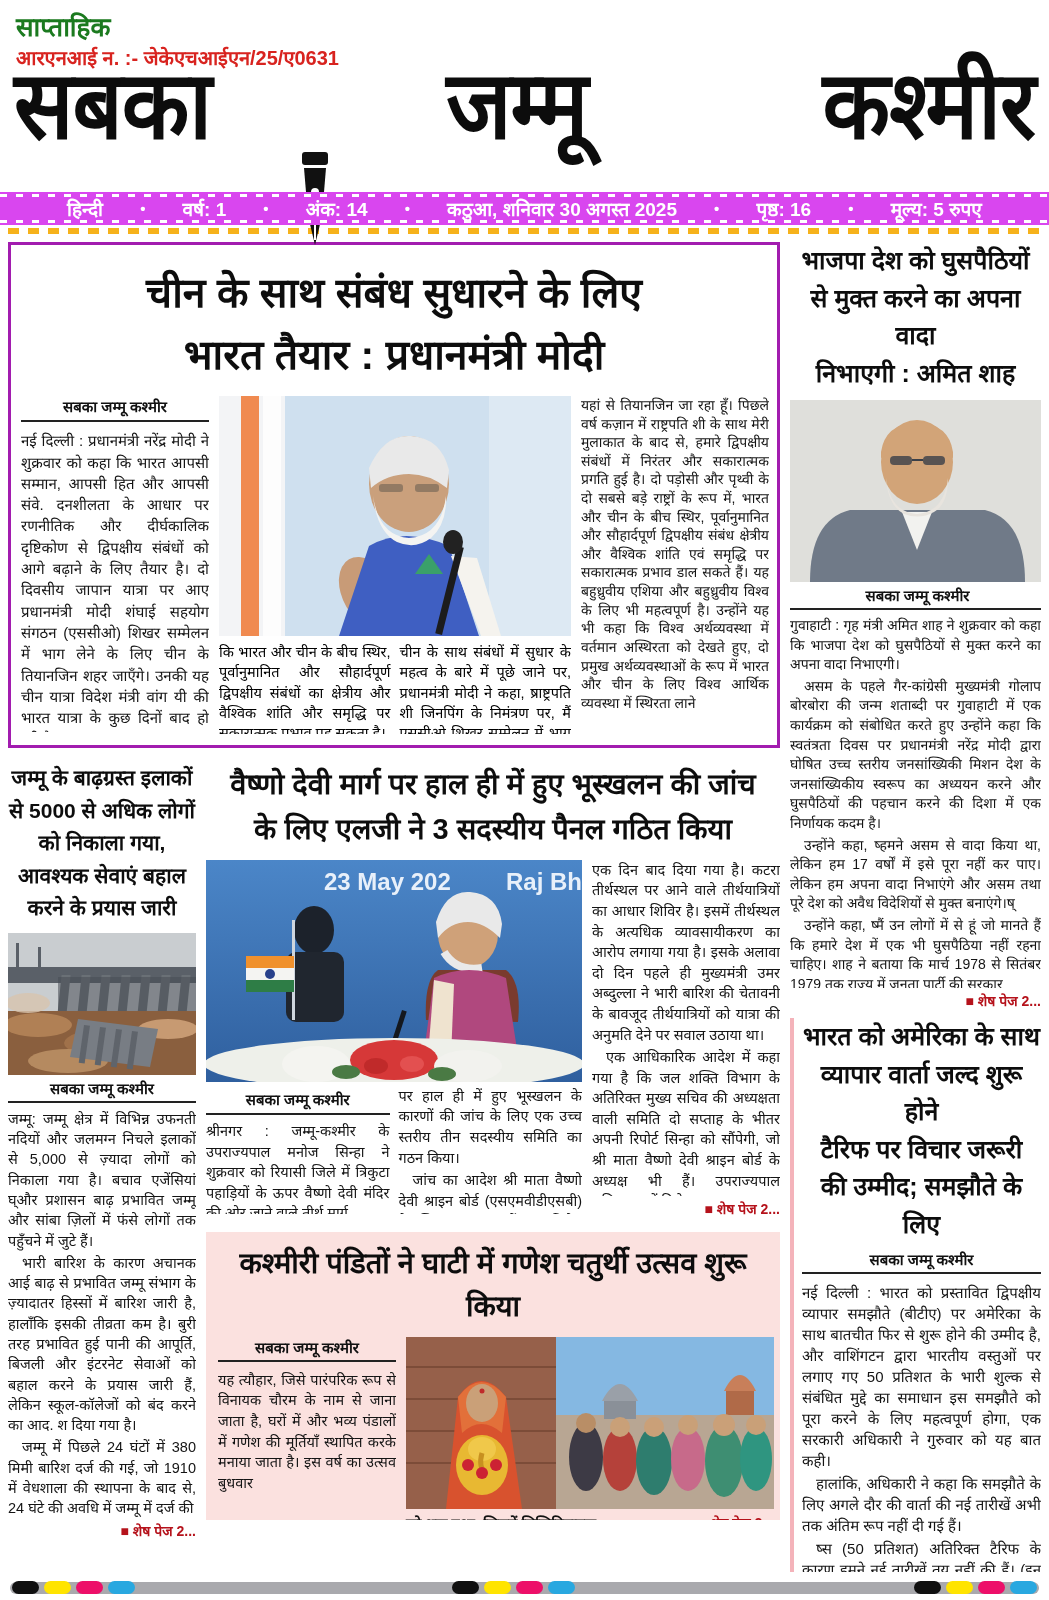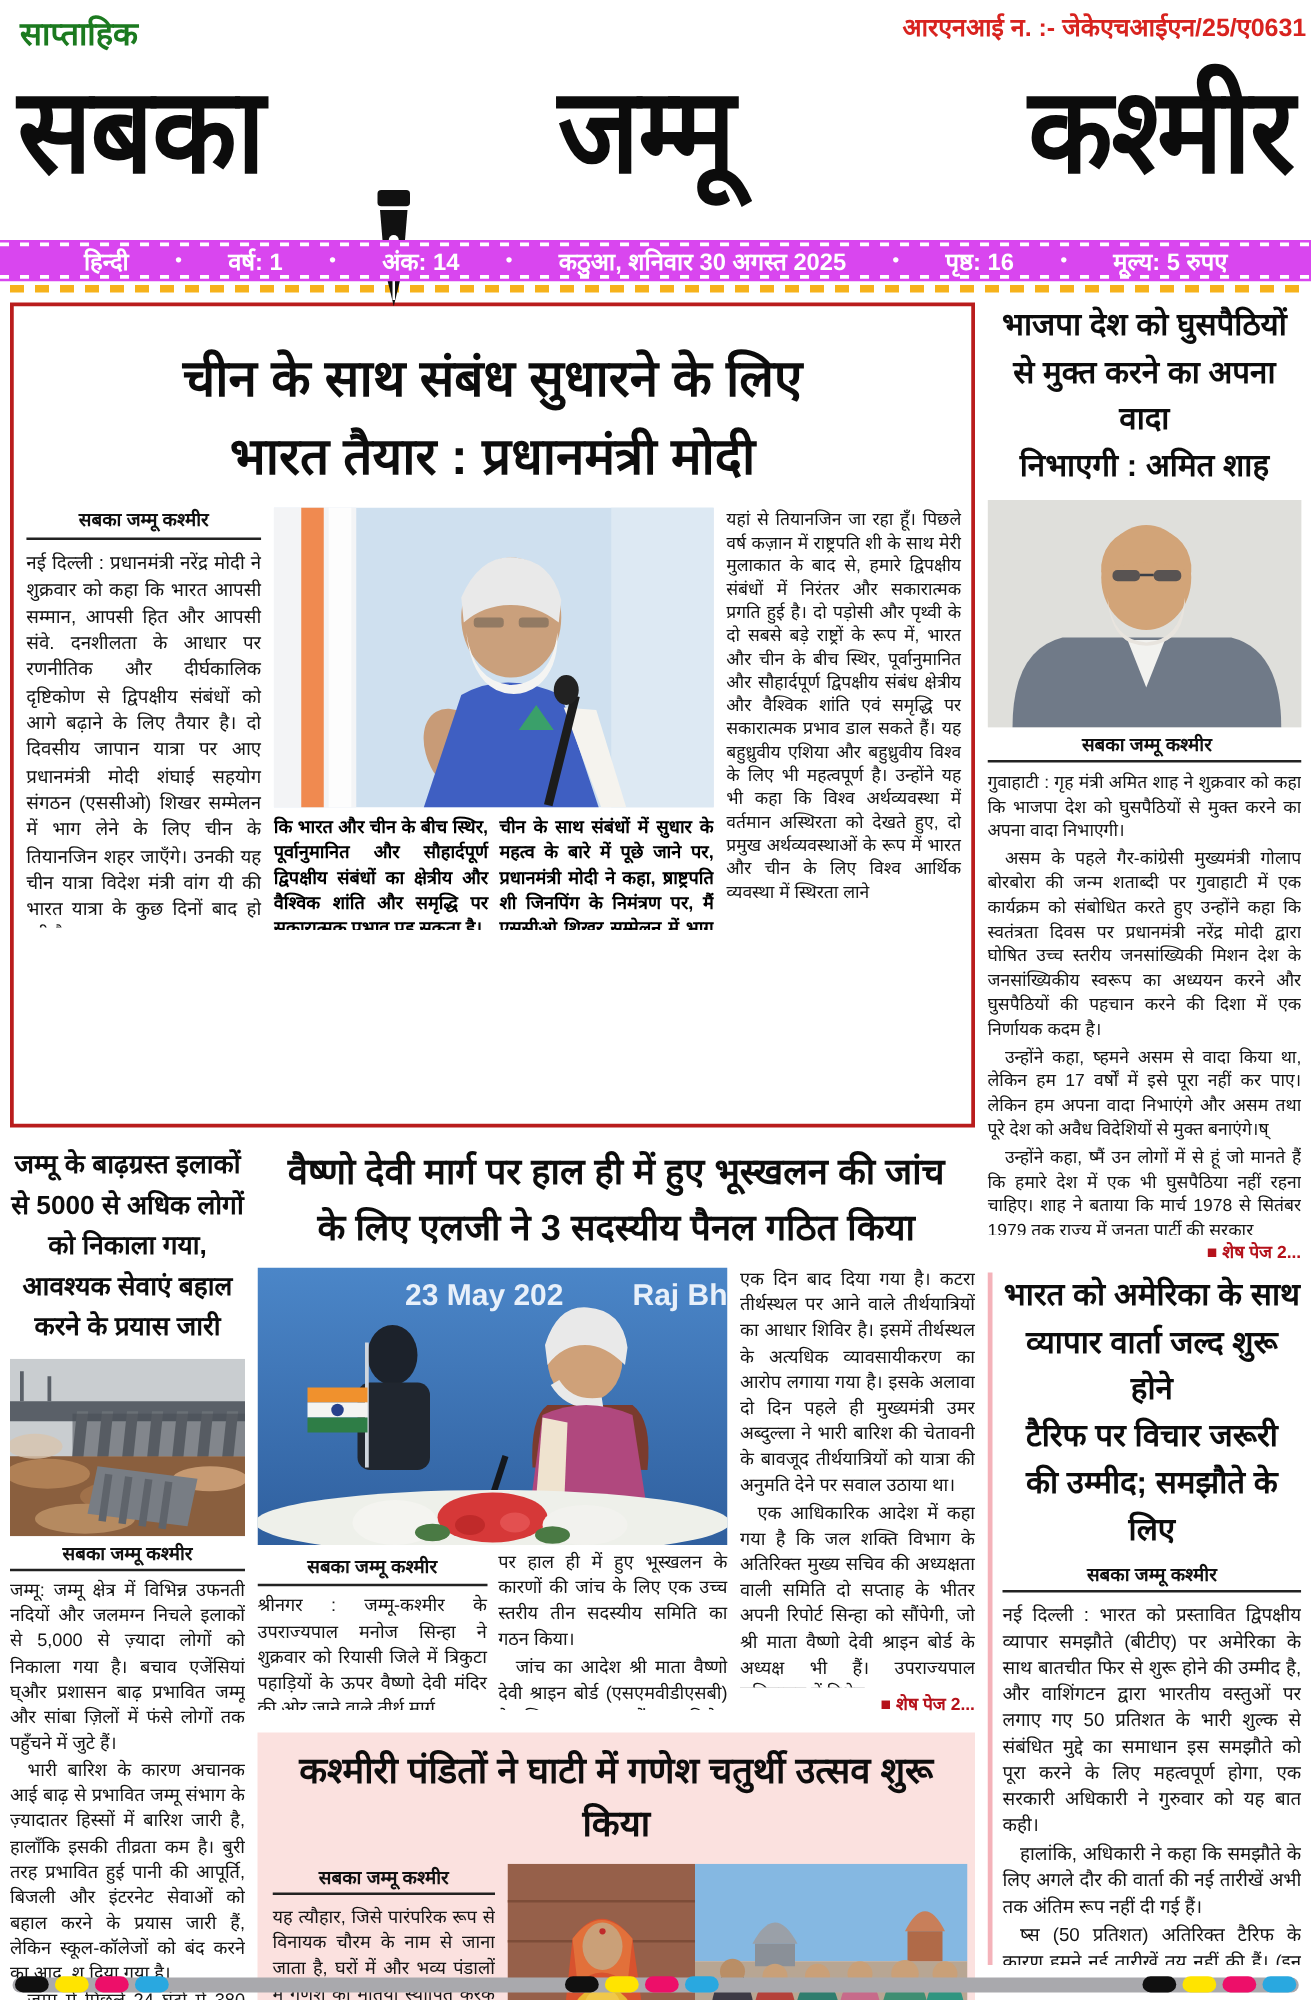"साप्ताहिक" .top-row { flex-direction: none -> column; padding: 8px 4px 0 16px -> 8px 28px 0 16px }
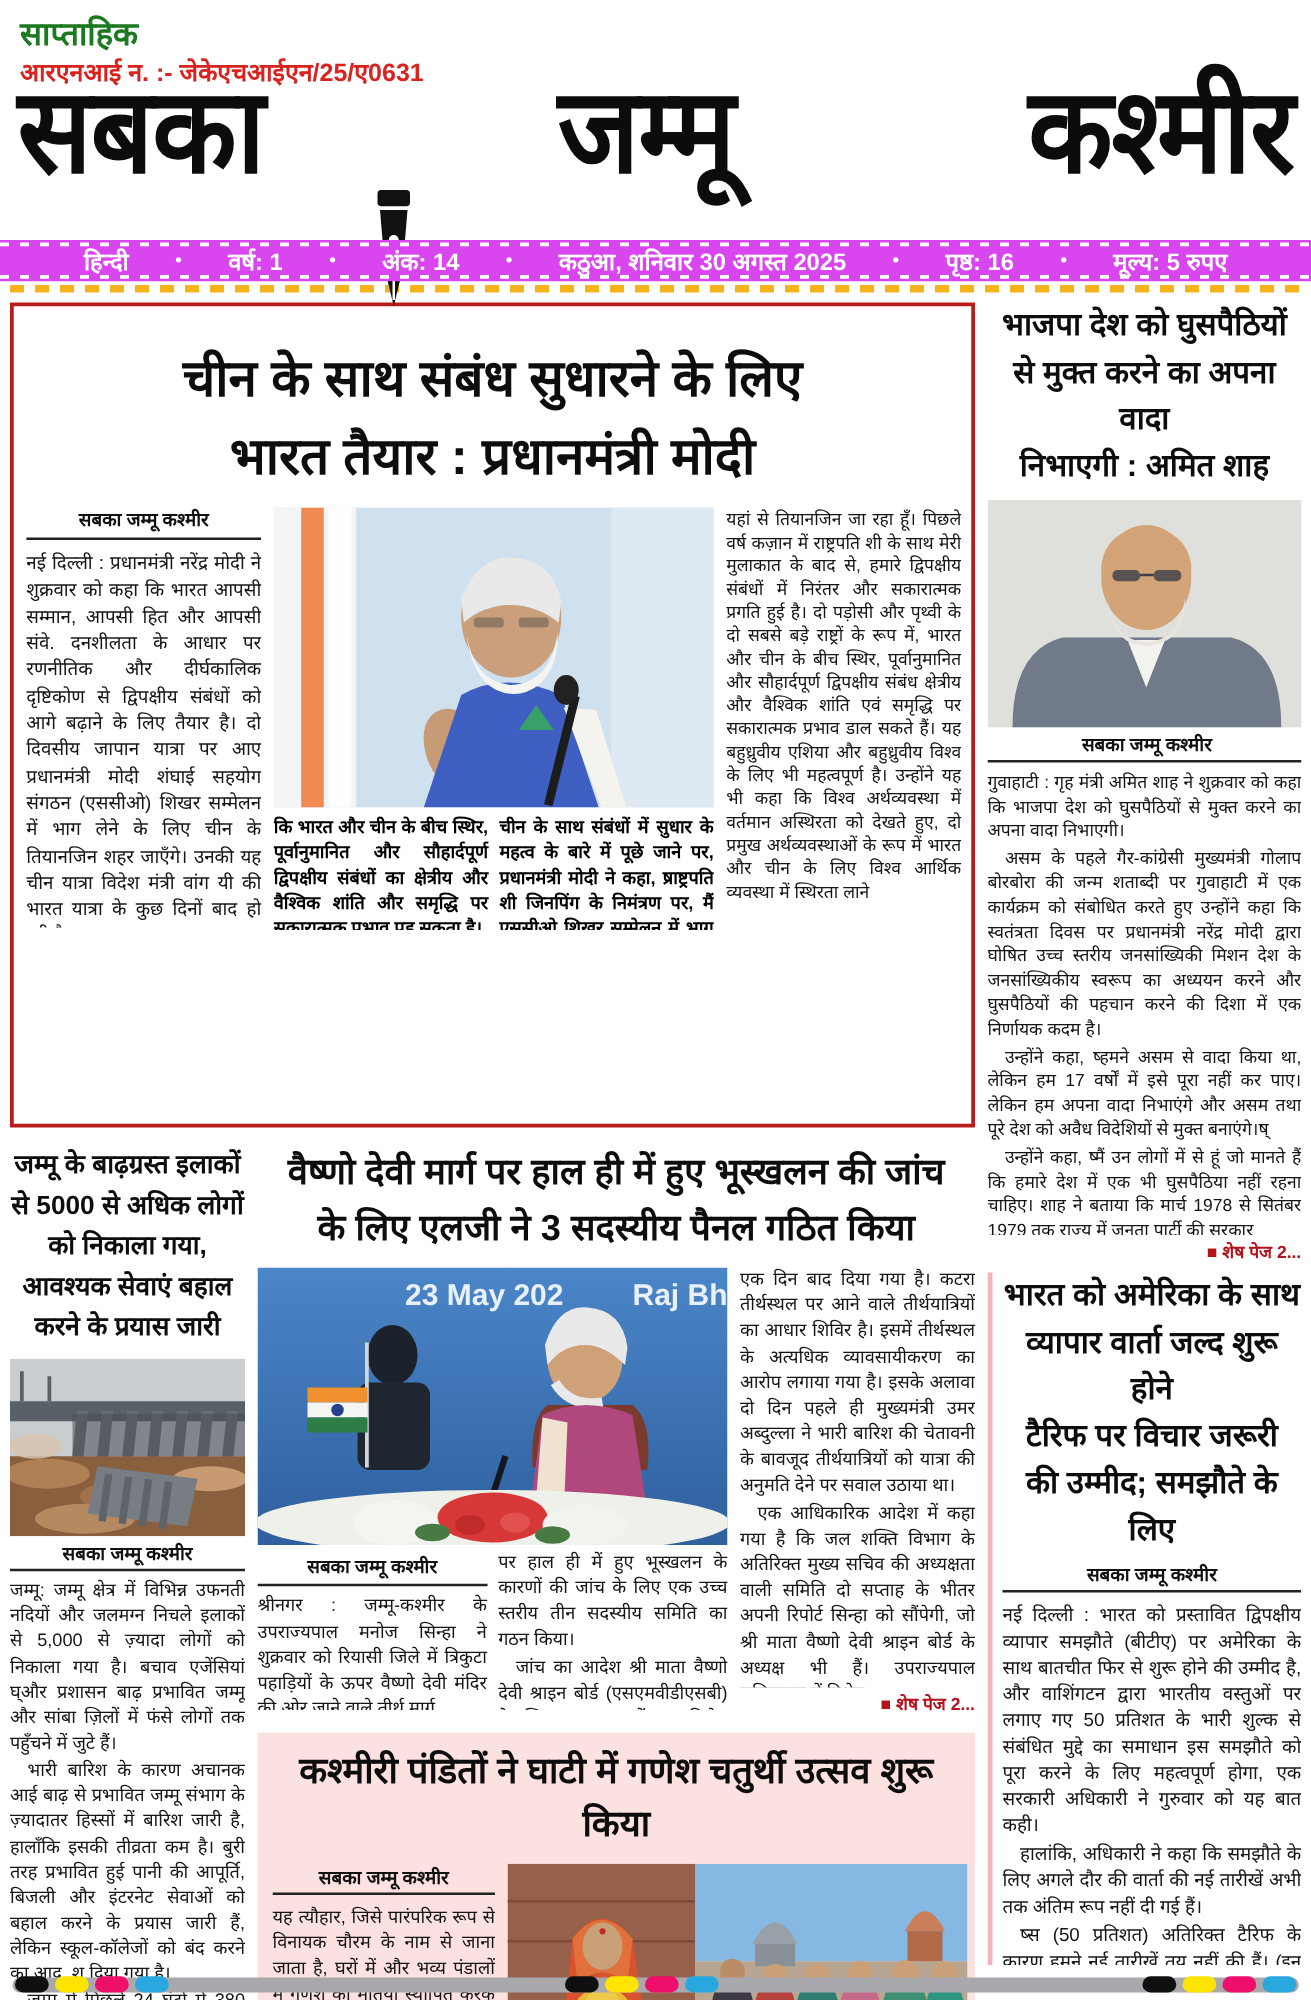"चीन के साथ संबंध सुधारने" .lead-box { border: 3px solid #b91c1c -> 3px solid #a21caf; height: 660px -> 506px; padding: 26px 10px 8px 10px -> 16px 10px 8px 10px }
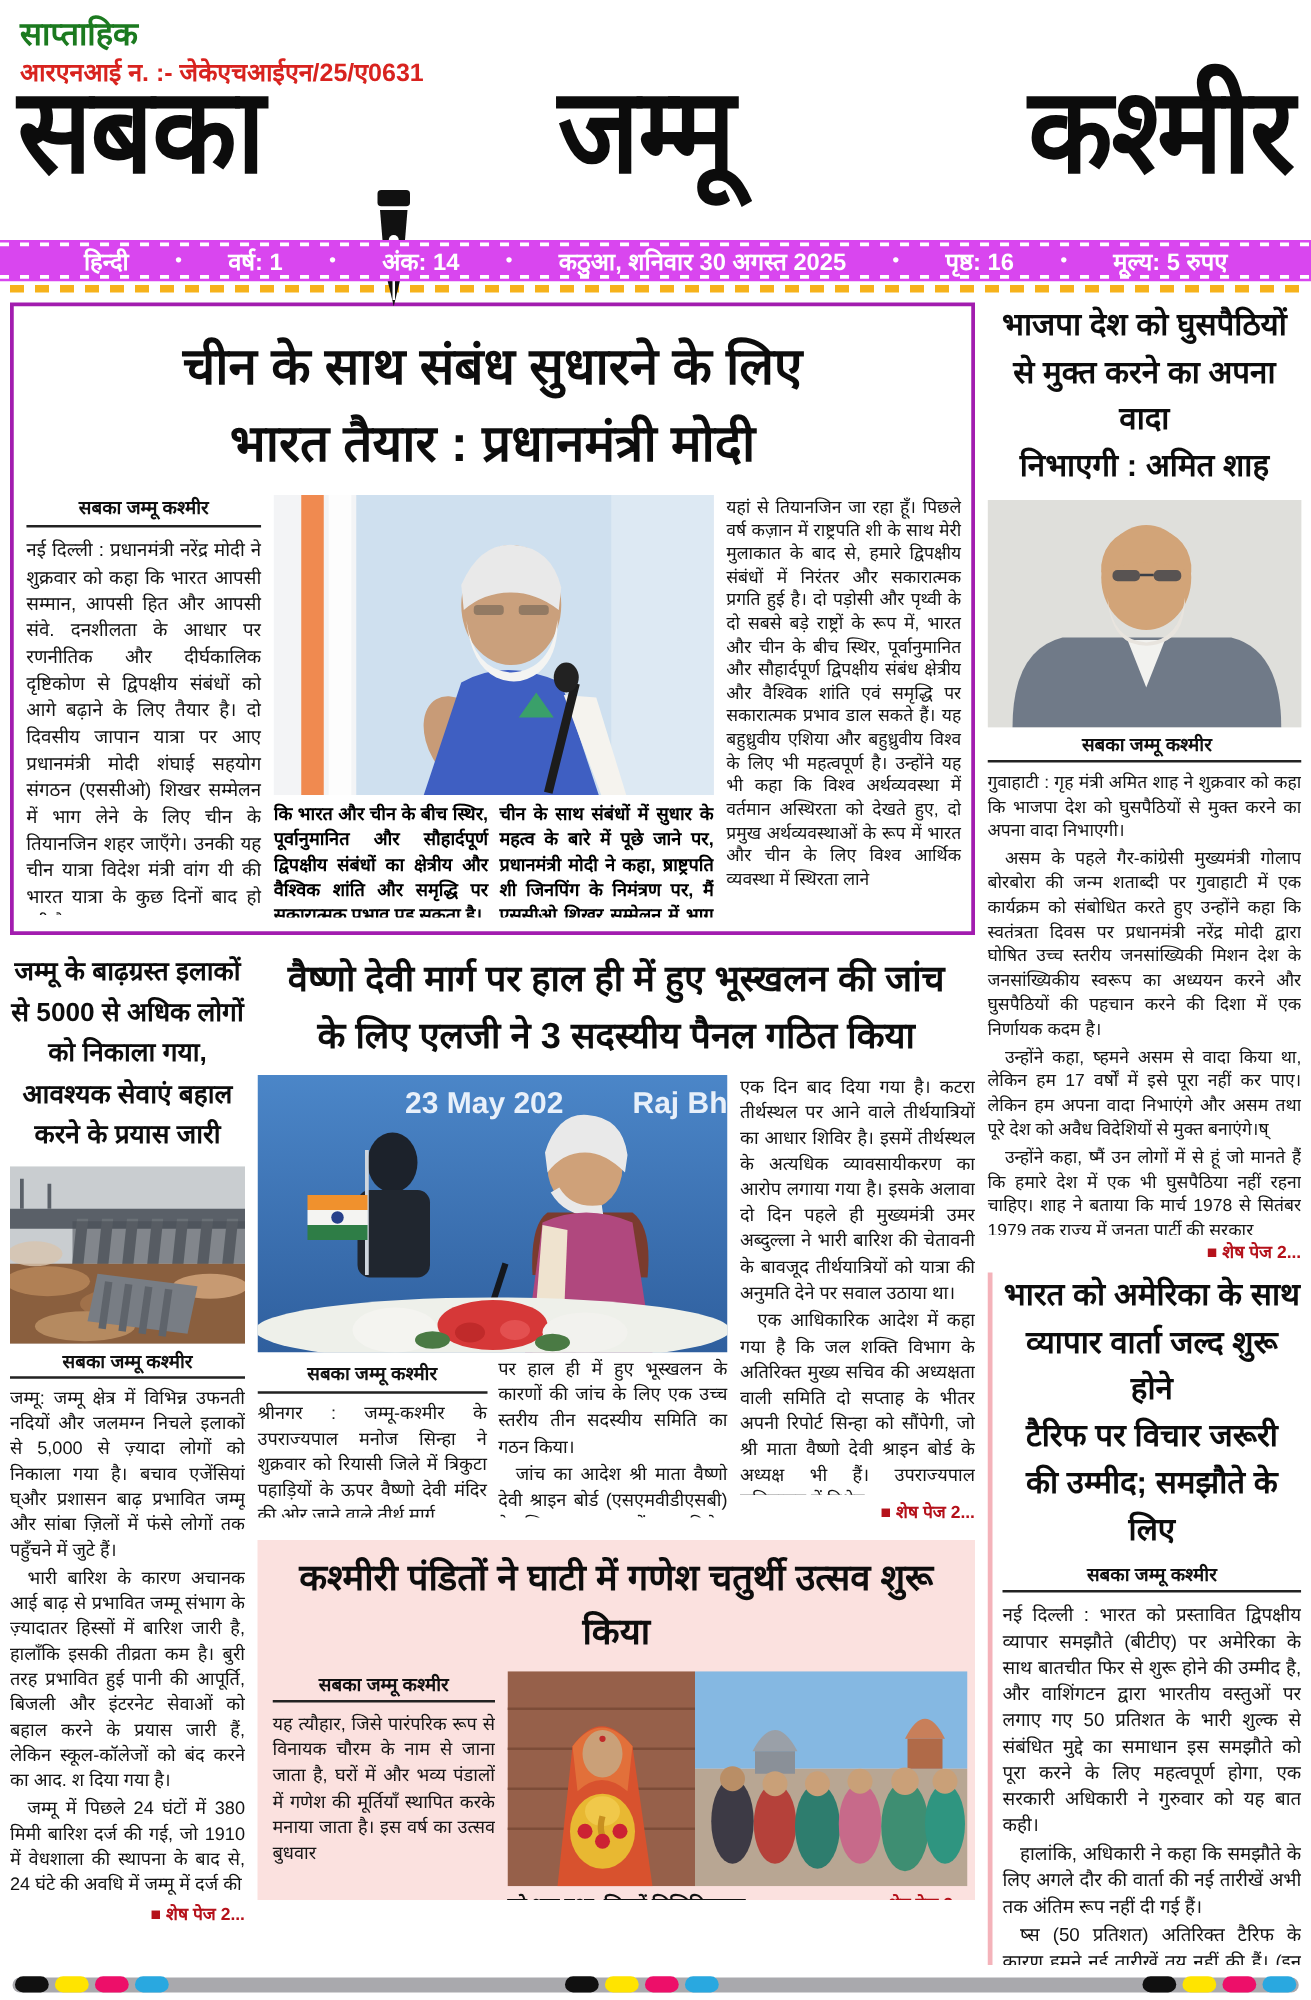"कि भारत और चीन के" .lead-mid { font-weight: bold -> none }
